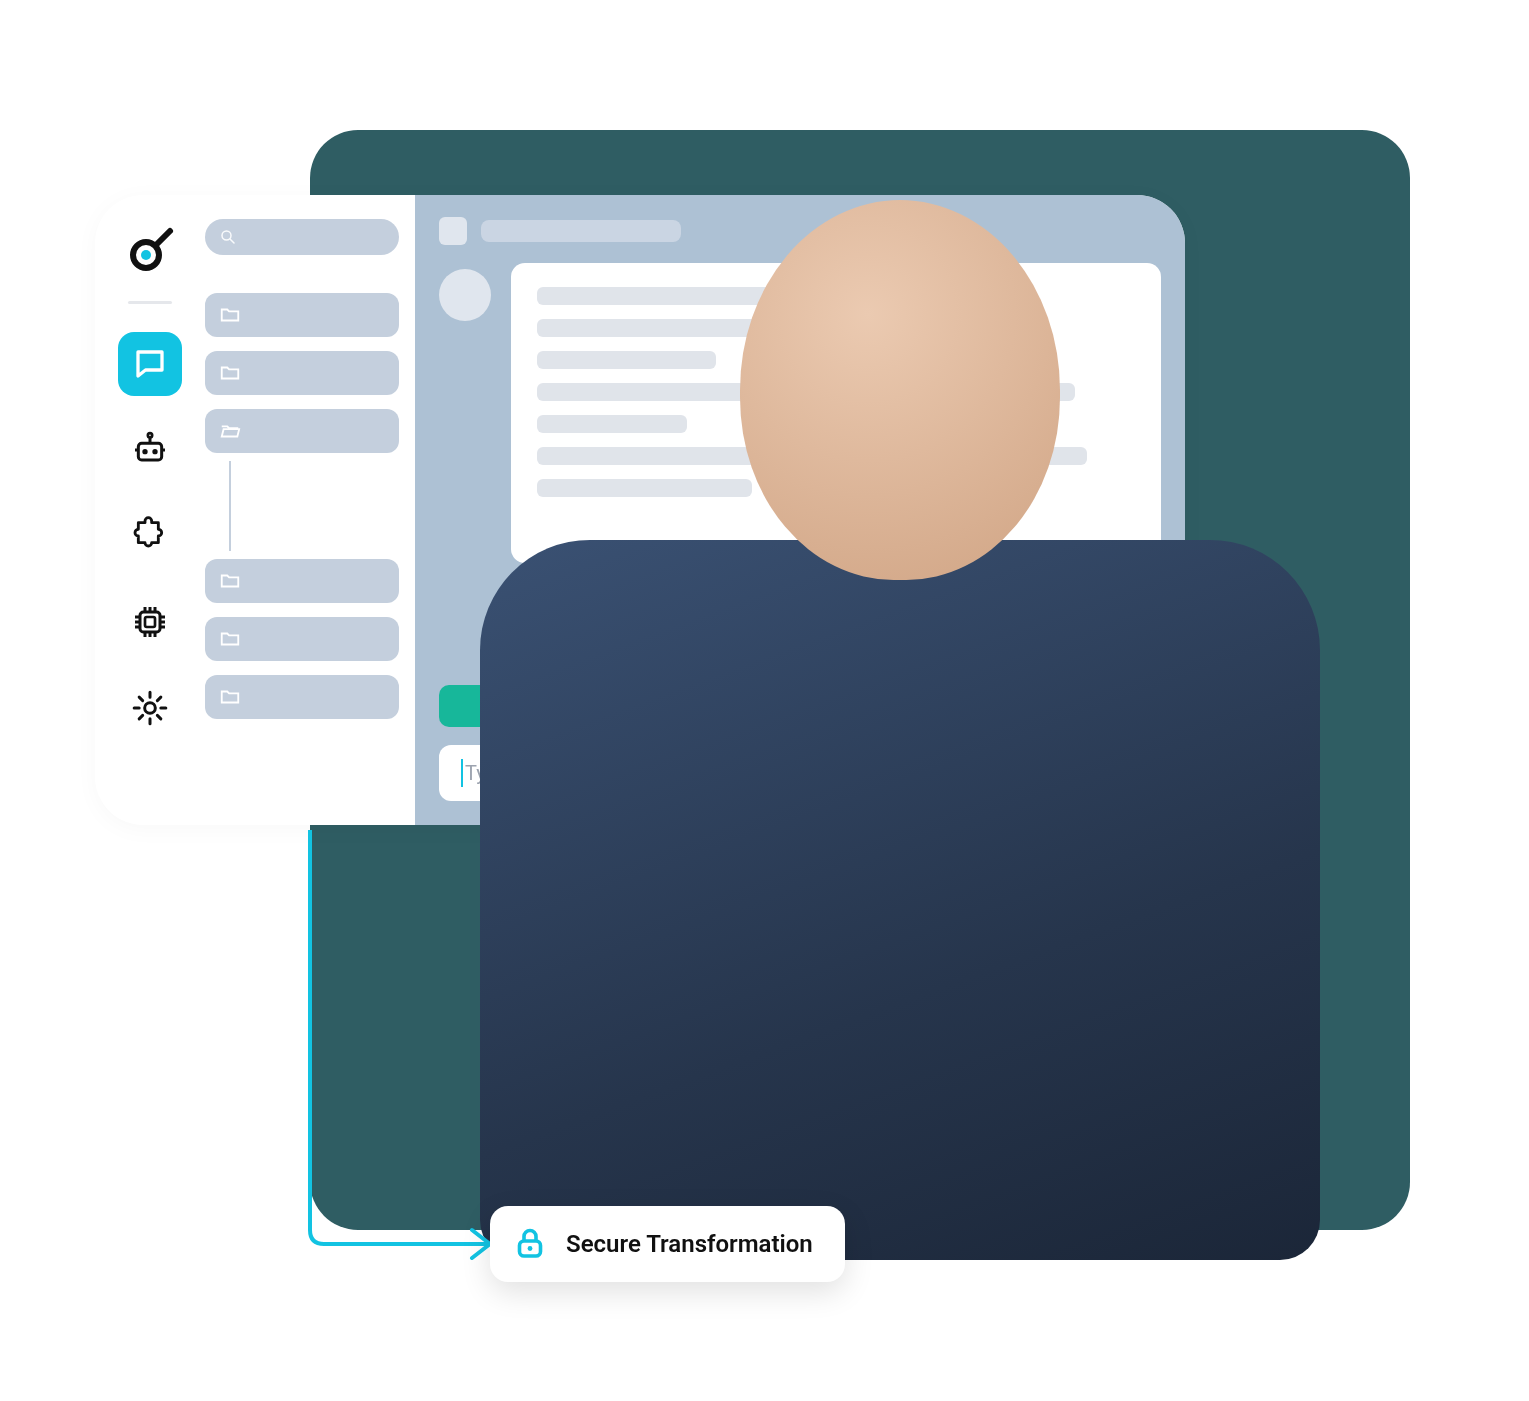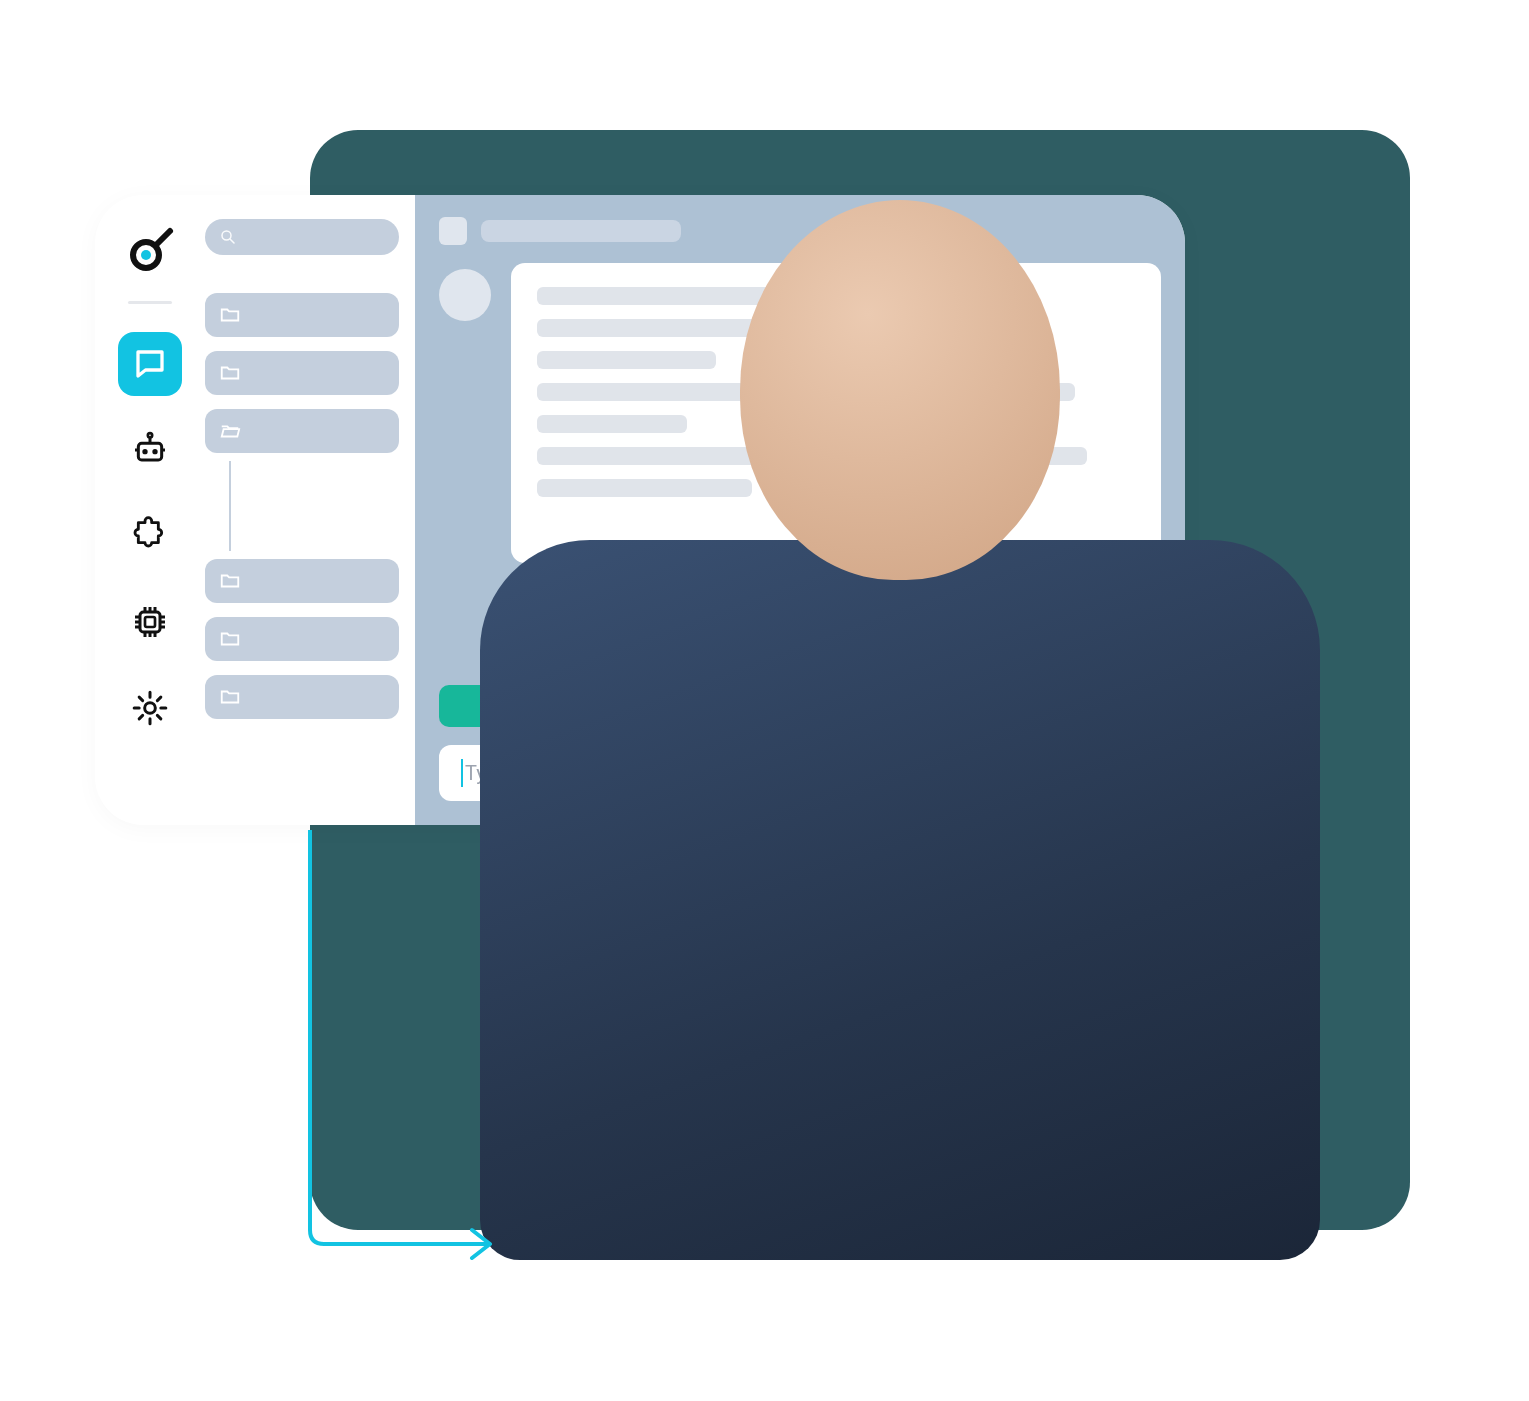"Secure Transformation" div.secure-pill { html: none -> <div> <svg> <rect></rect> <path></path> <circle></circle> </svg> <span>Secure Transformation</span> </div> }
